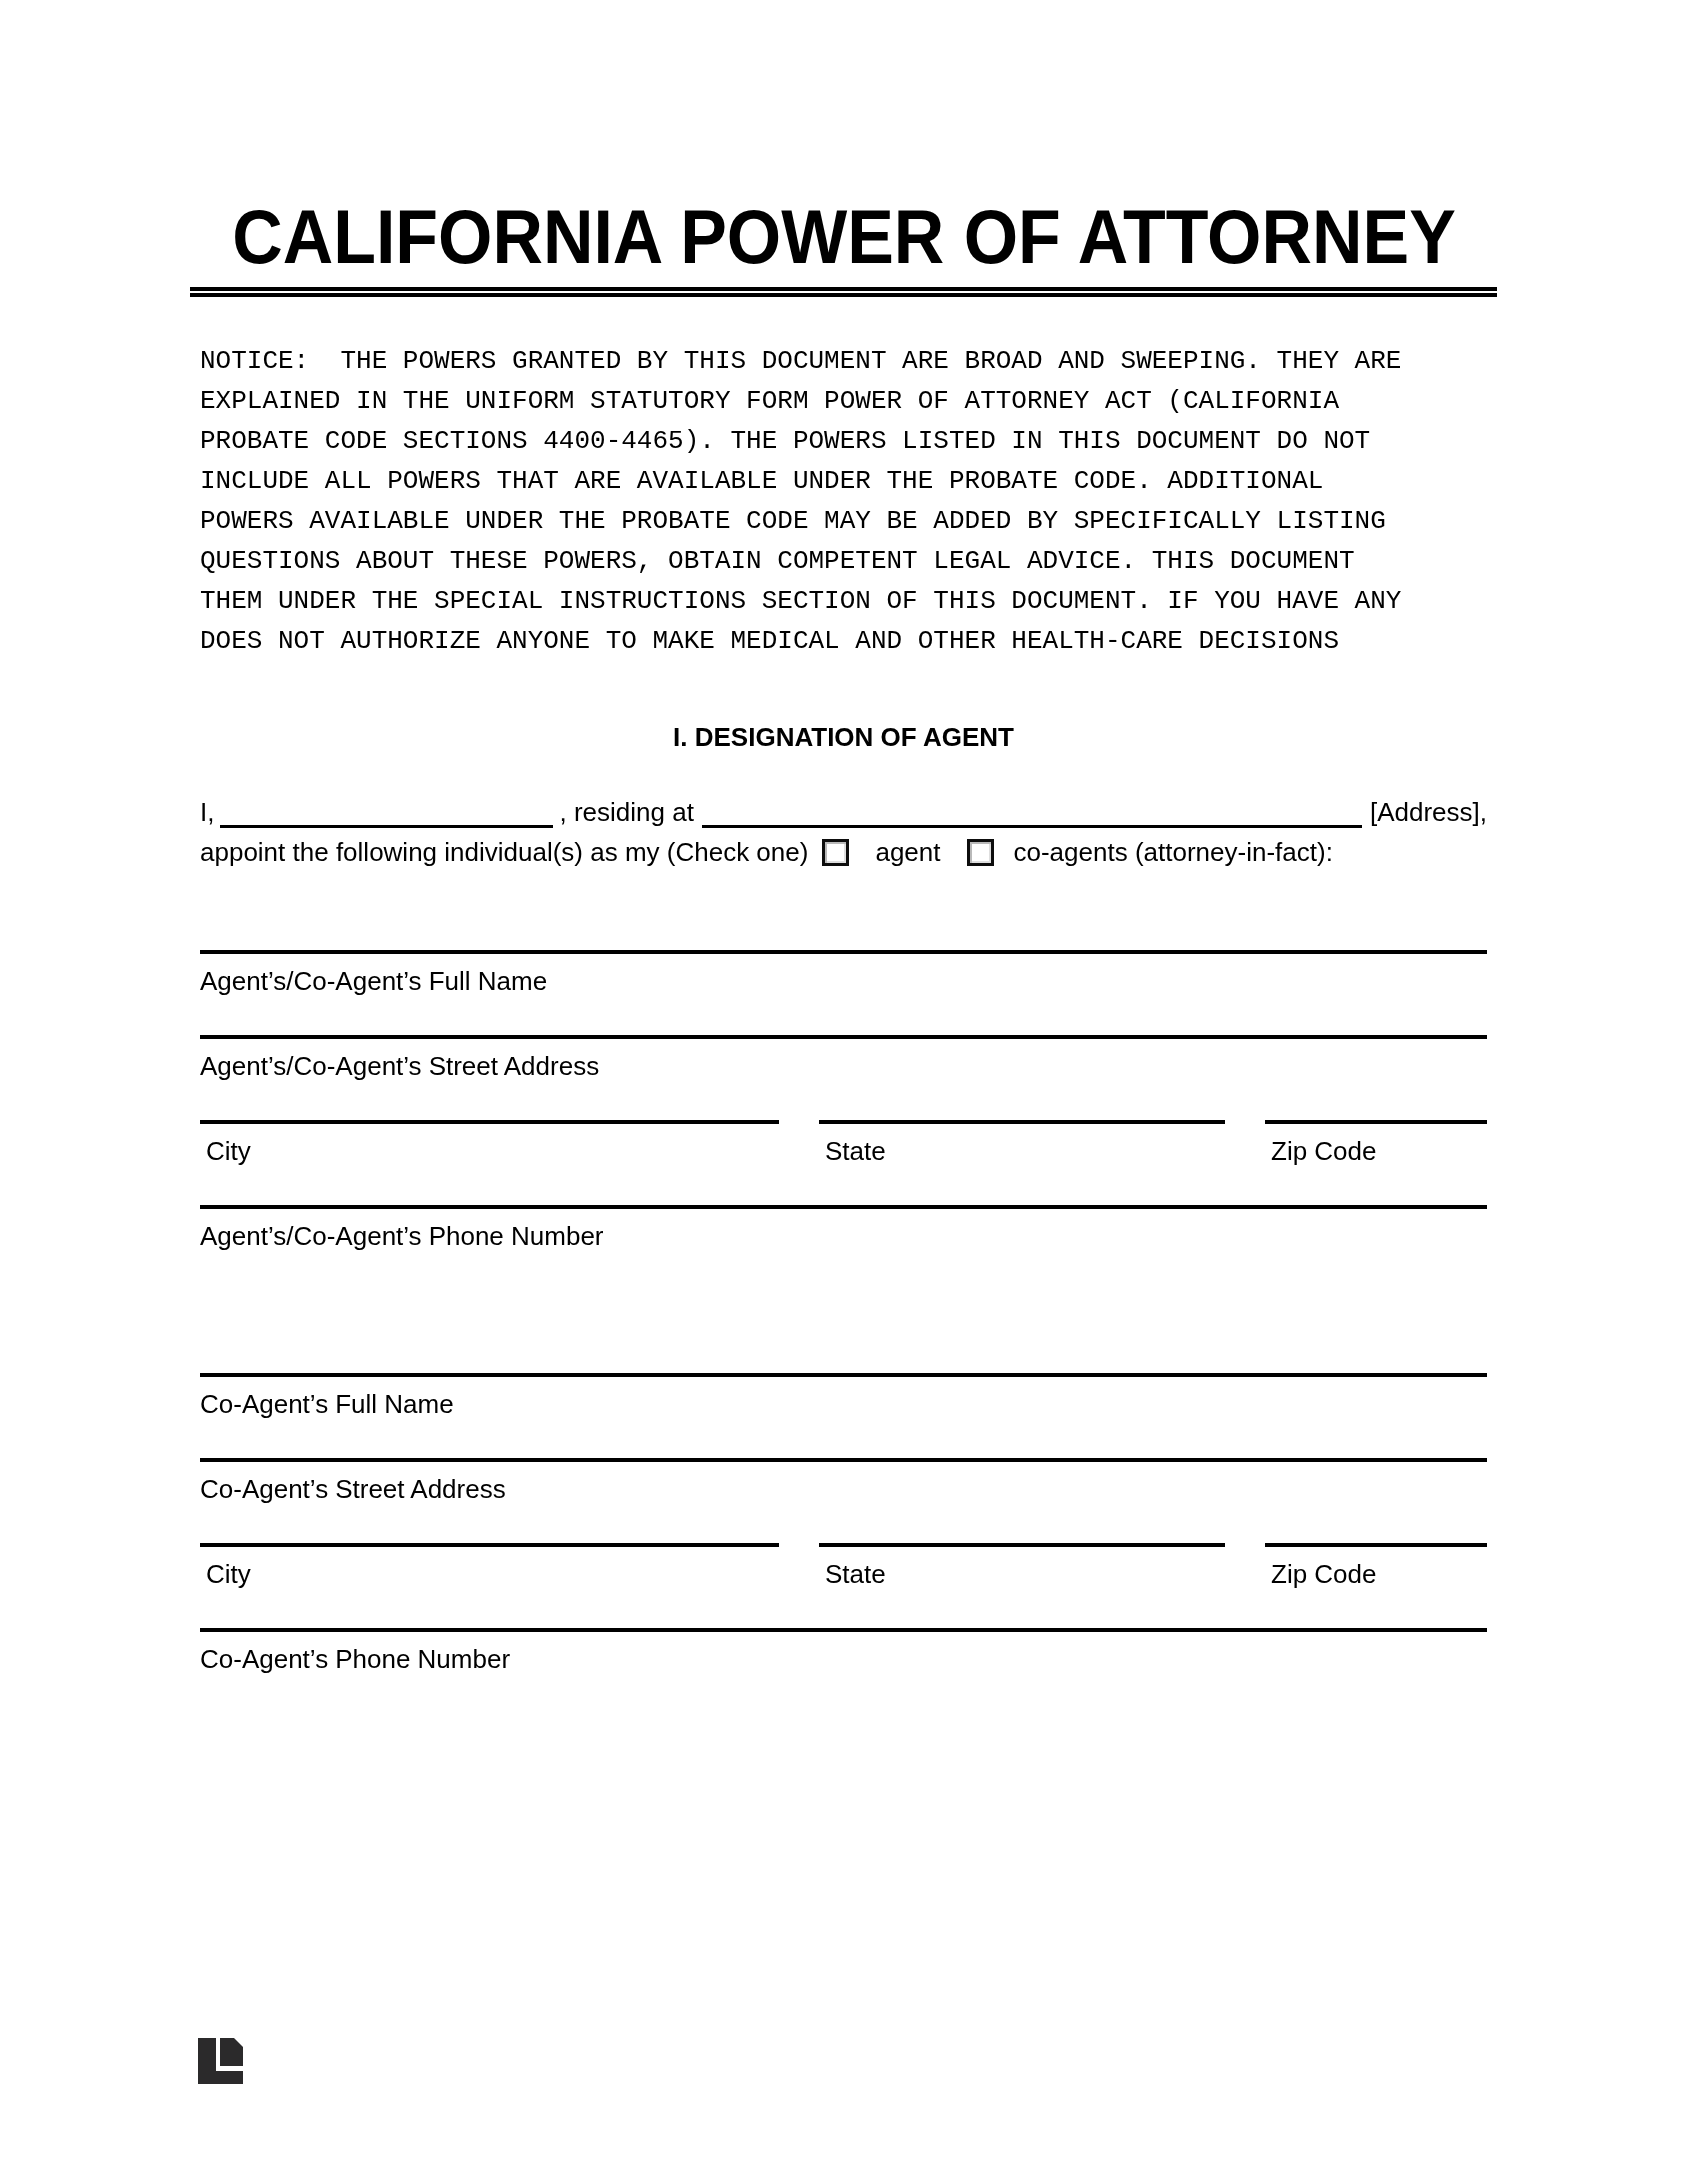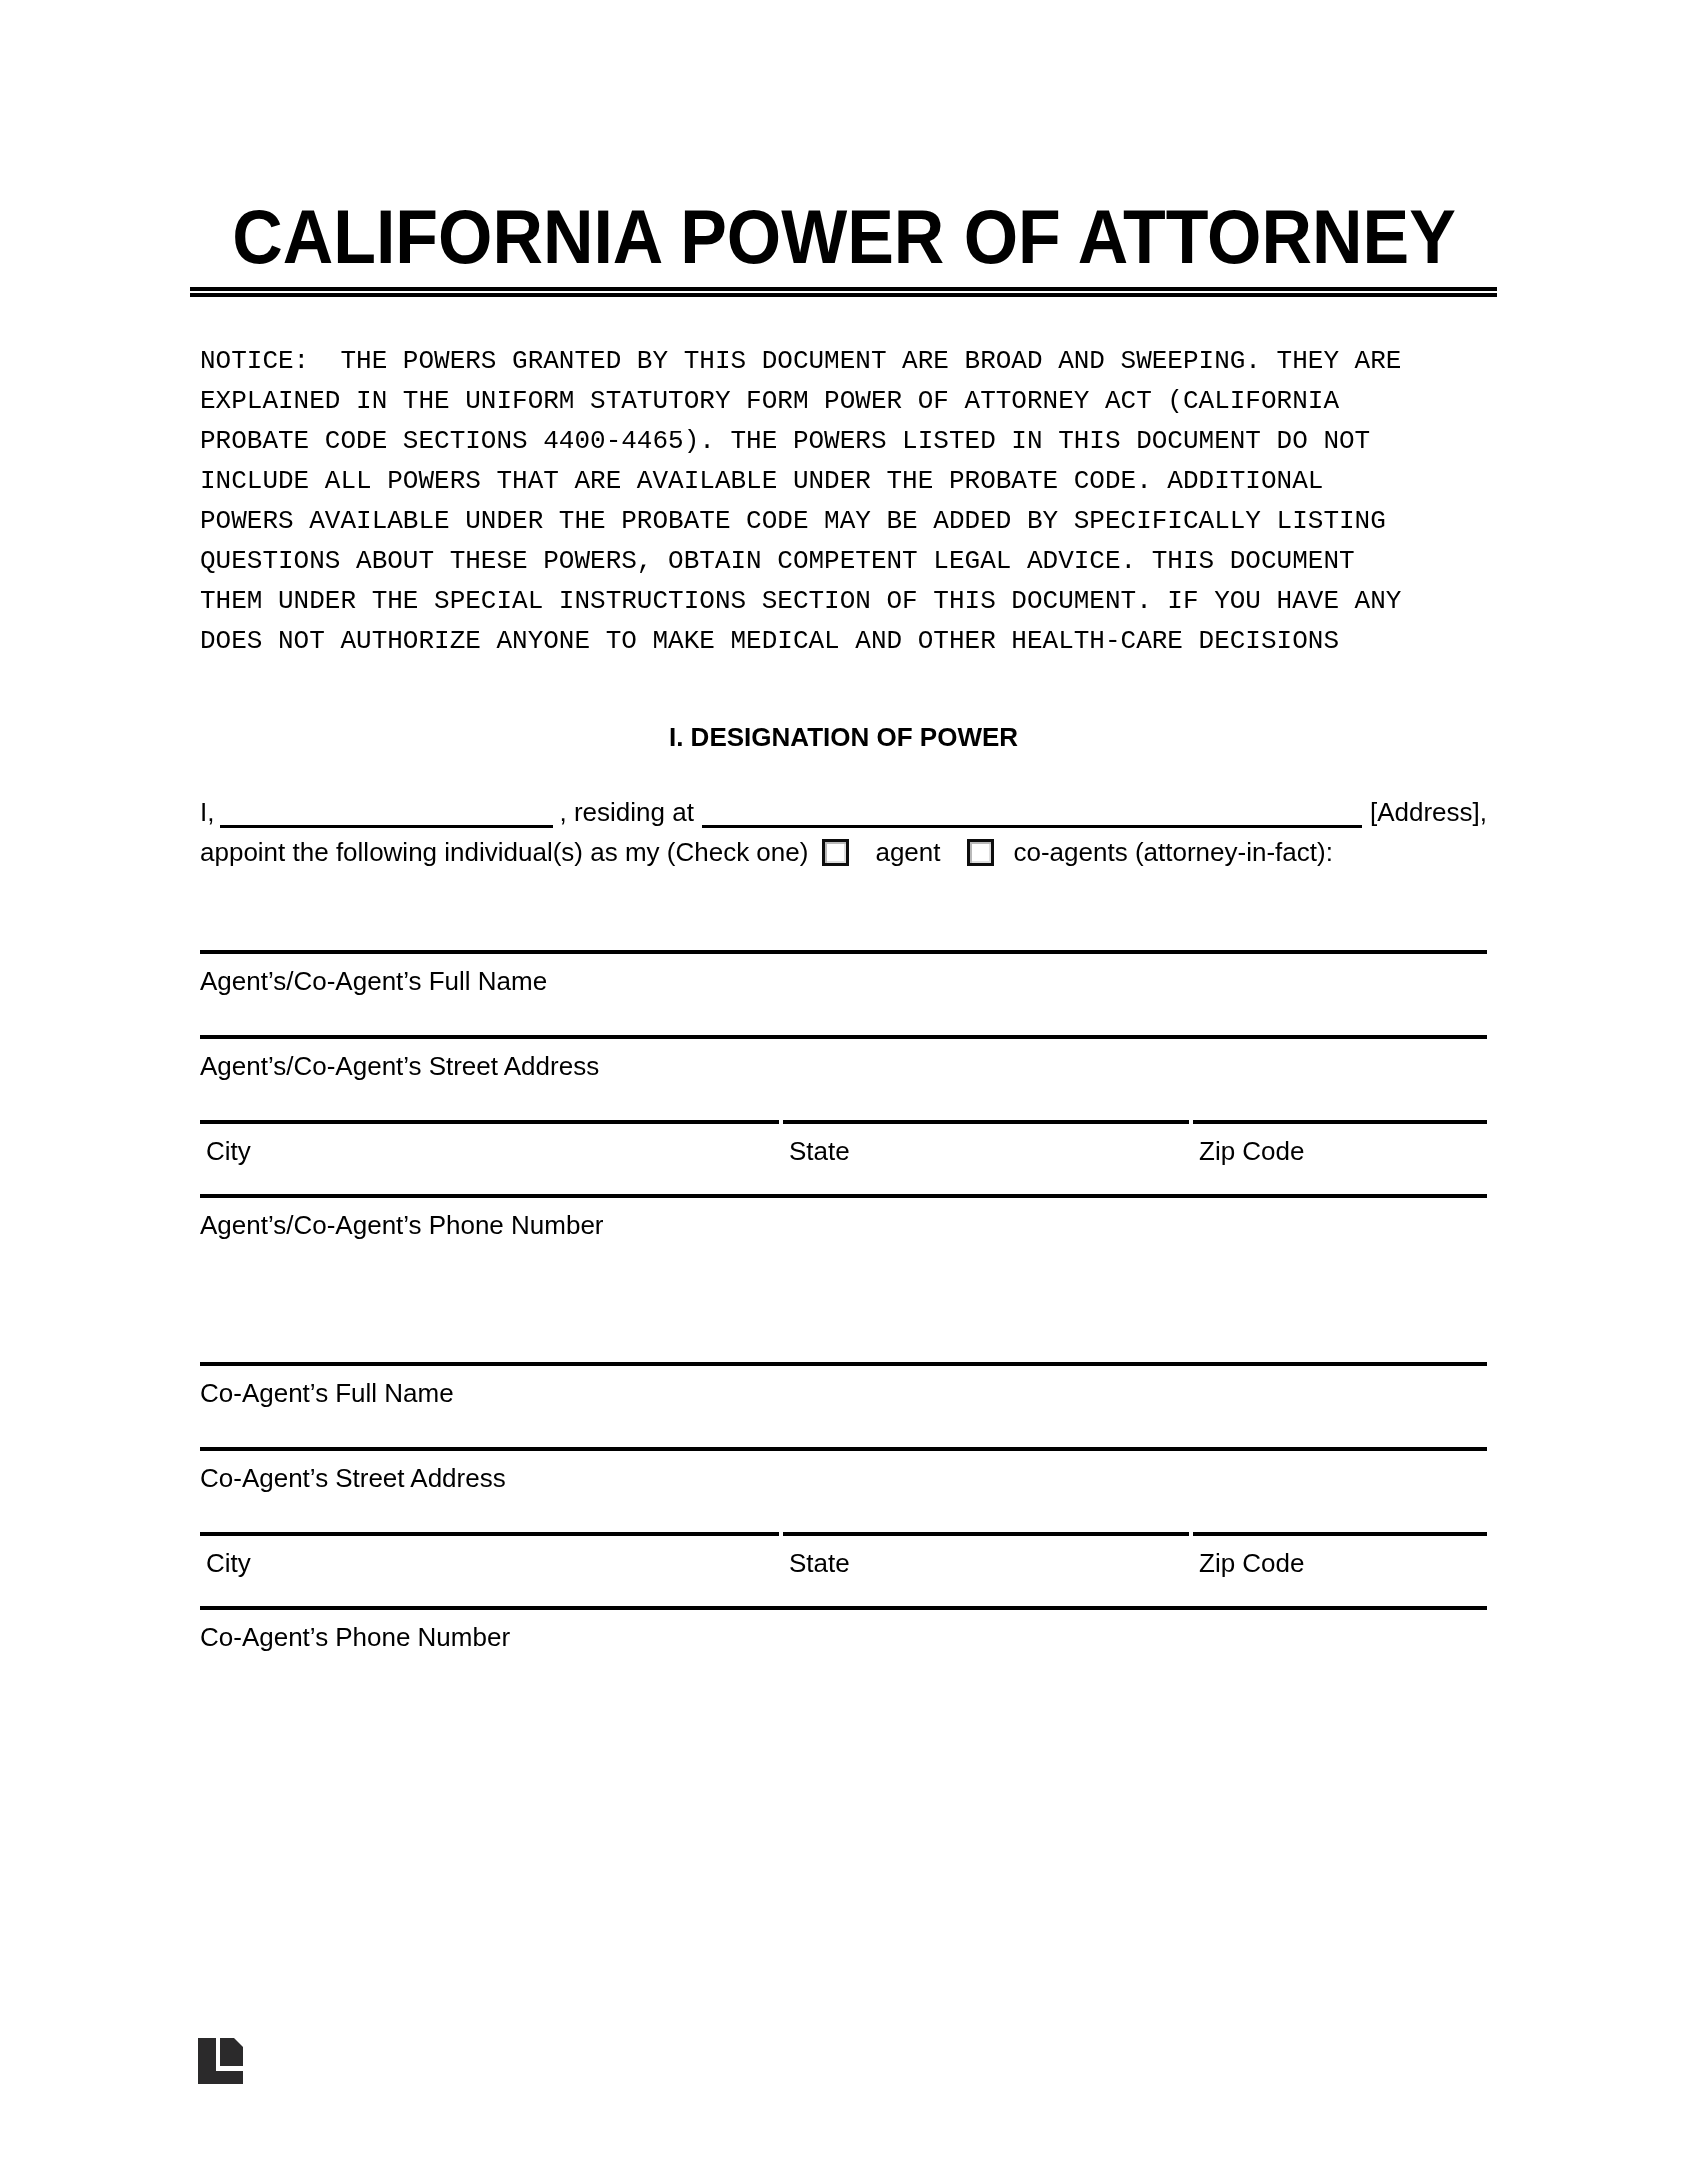"I. DESIGNATION OF POWER" div.sec-heading { text: POWER -> AGENT }
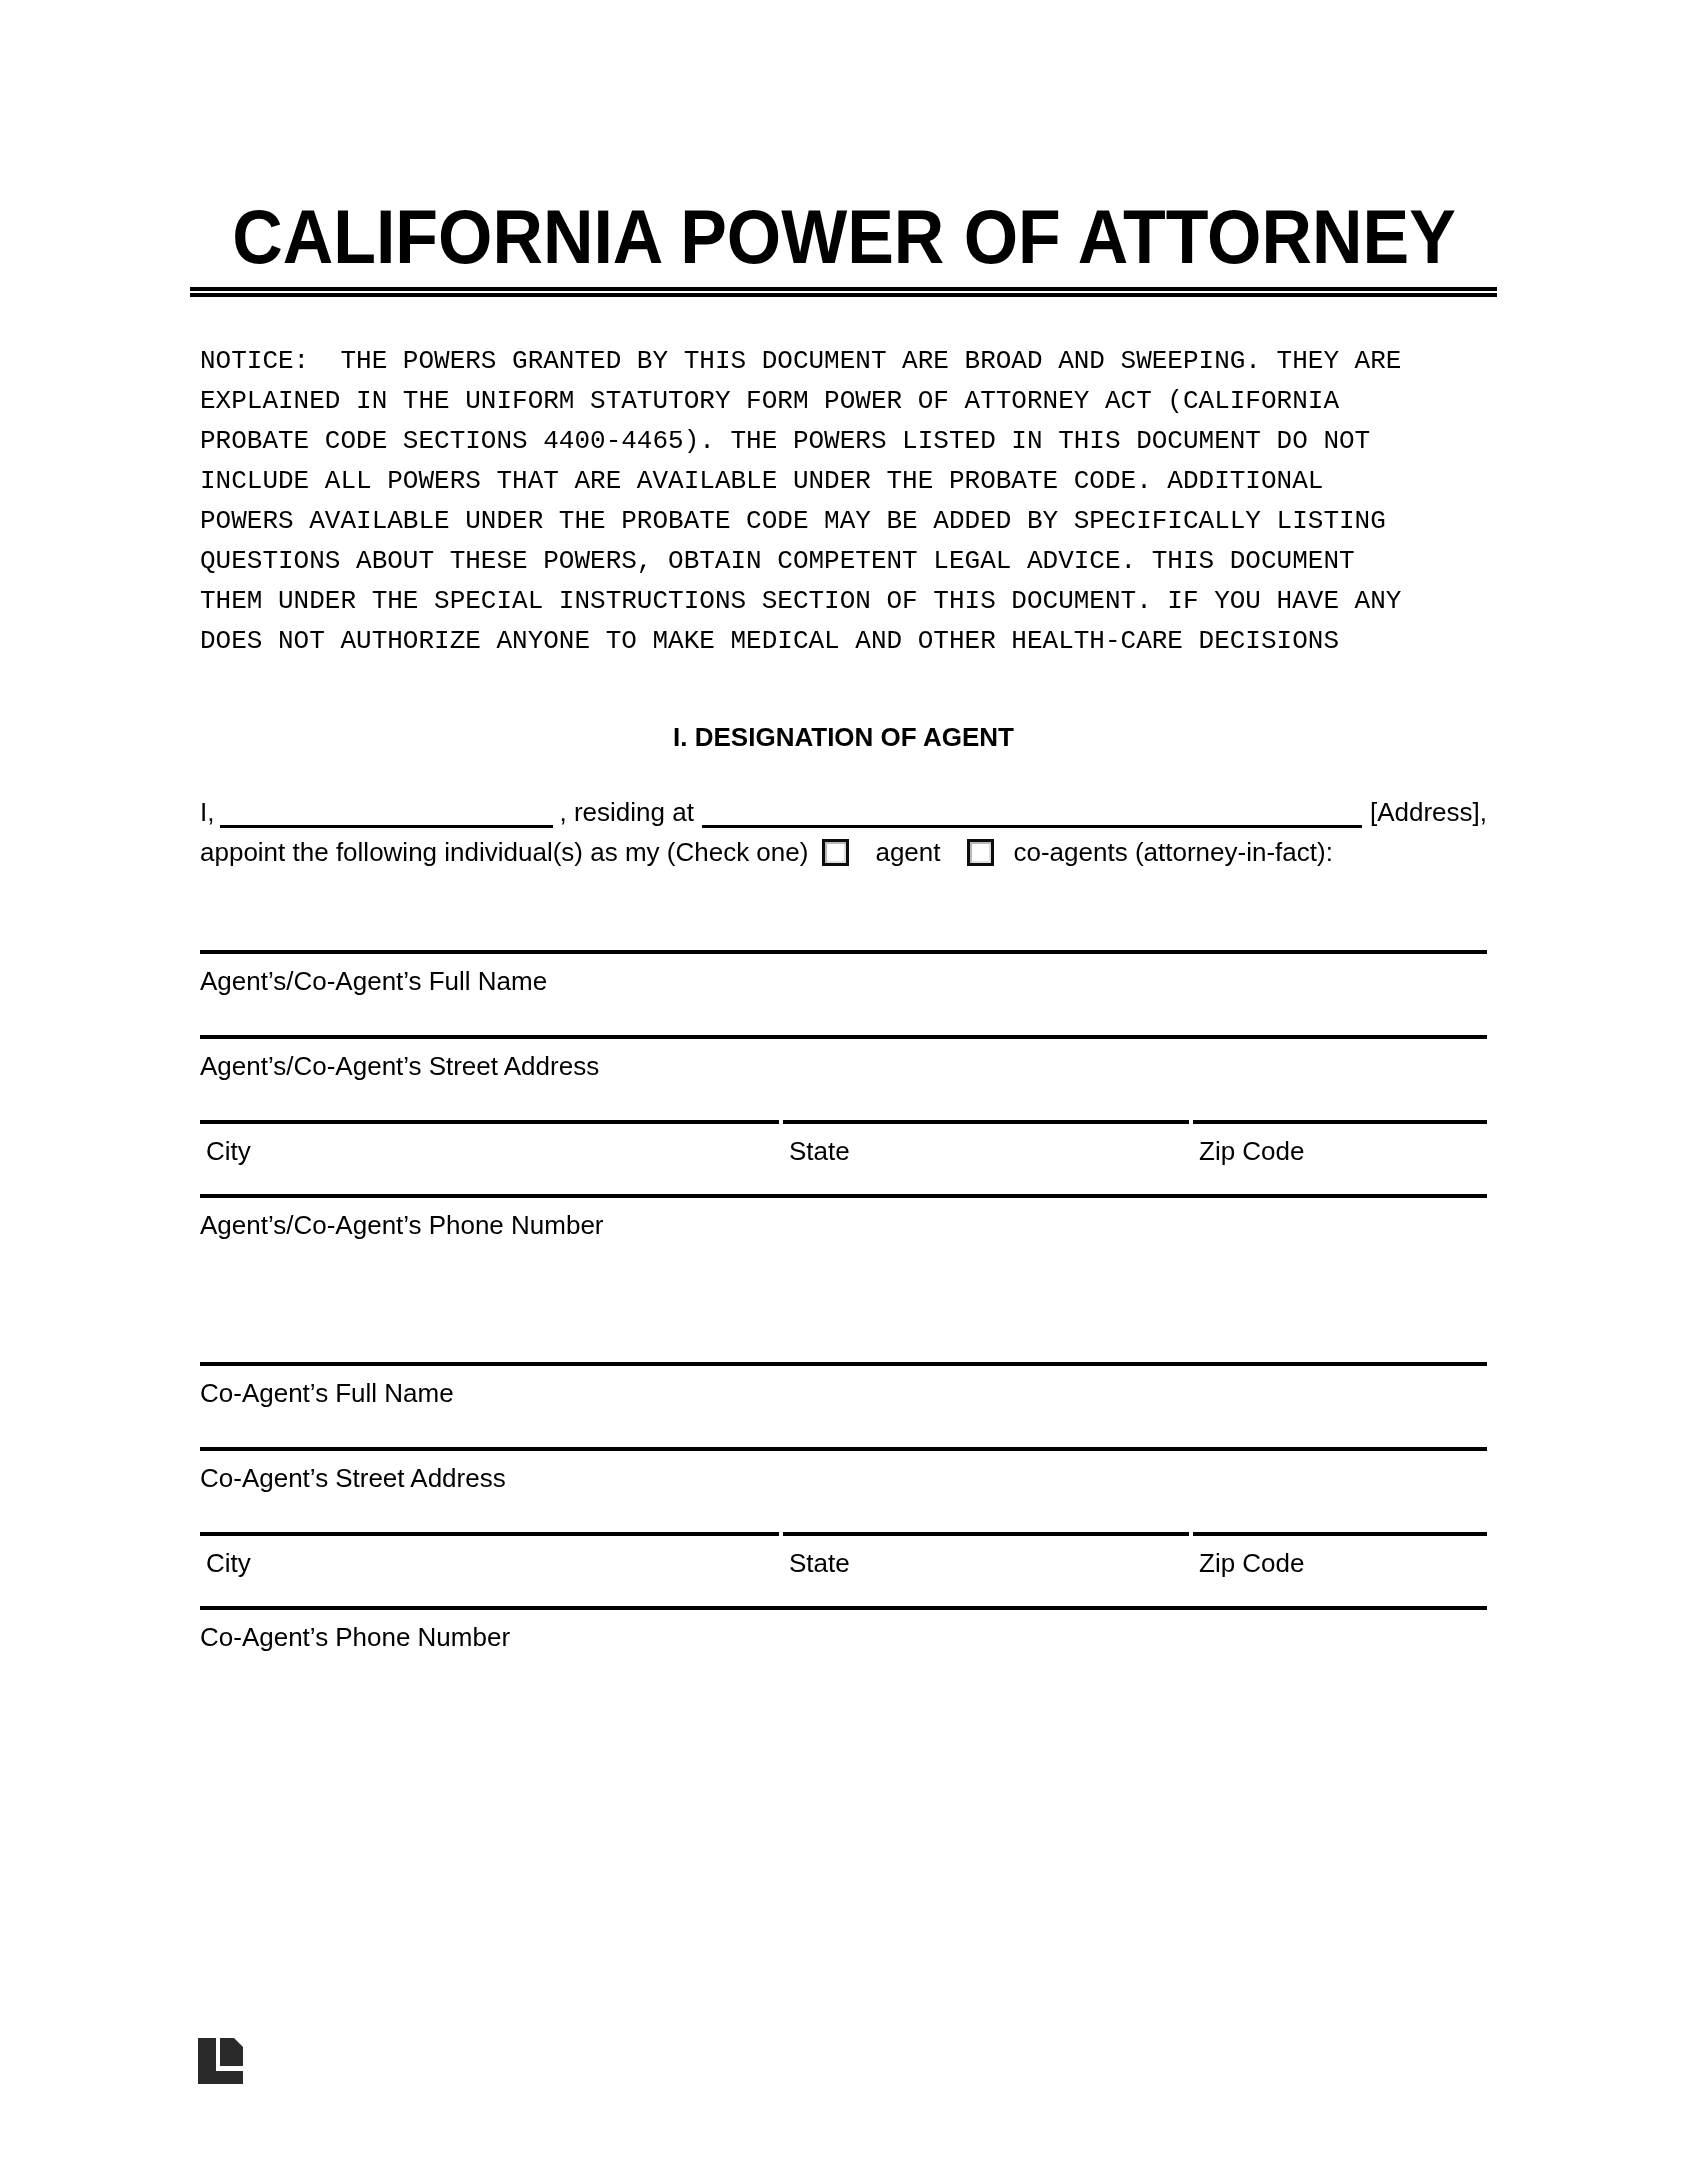"City" .csz { gap: none -> 36px; height: 74px -> 85px }
